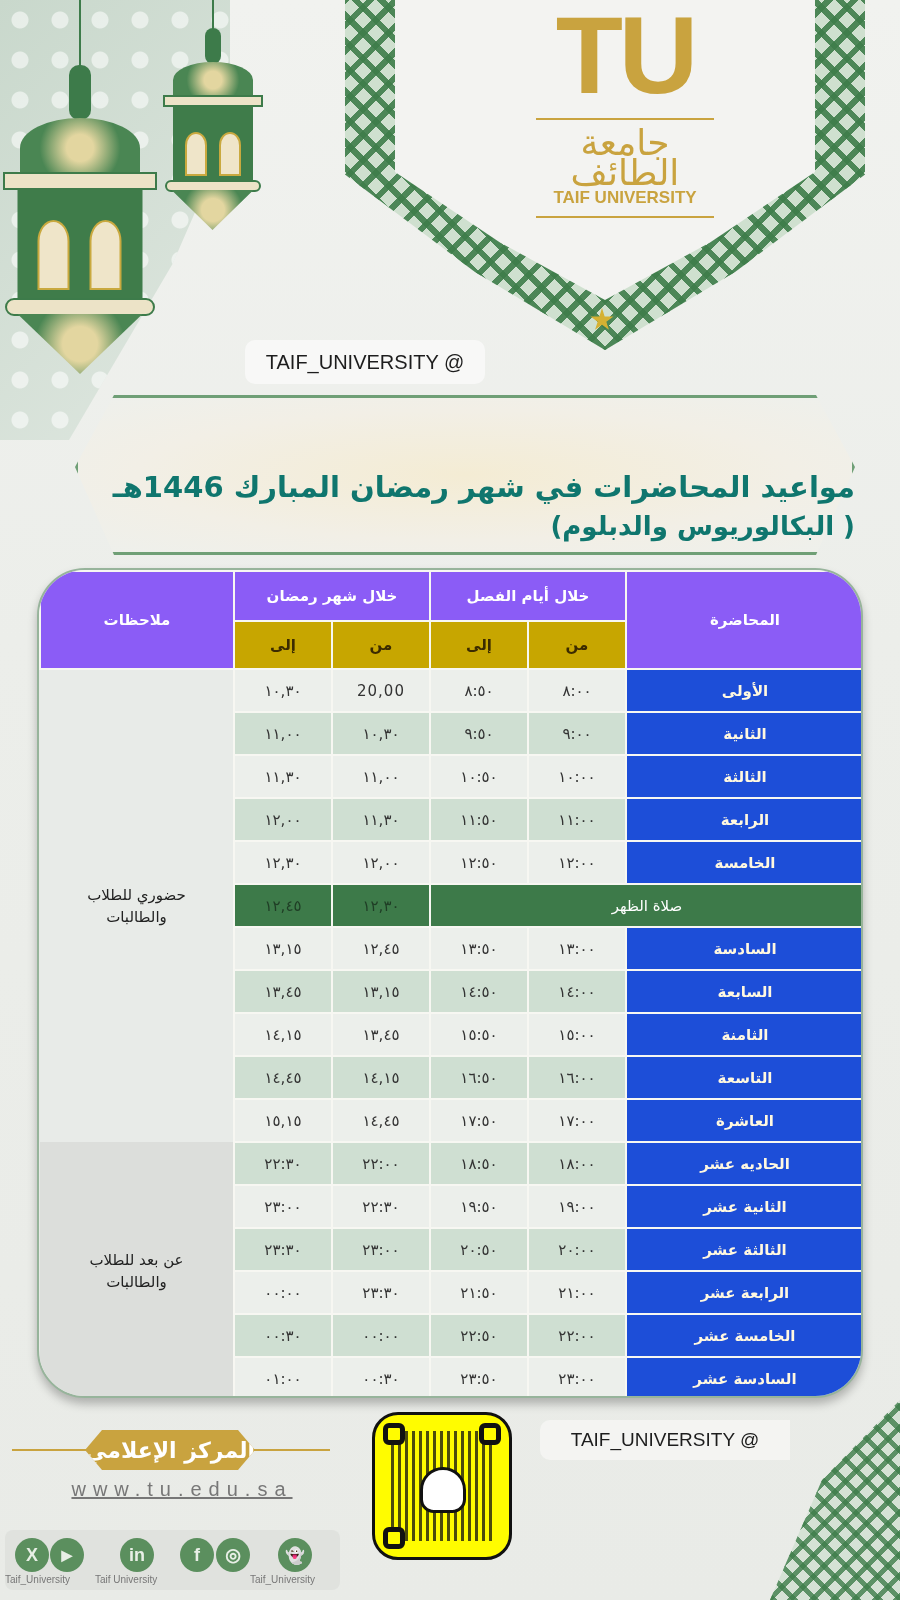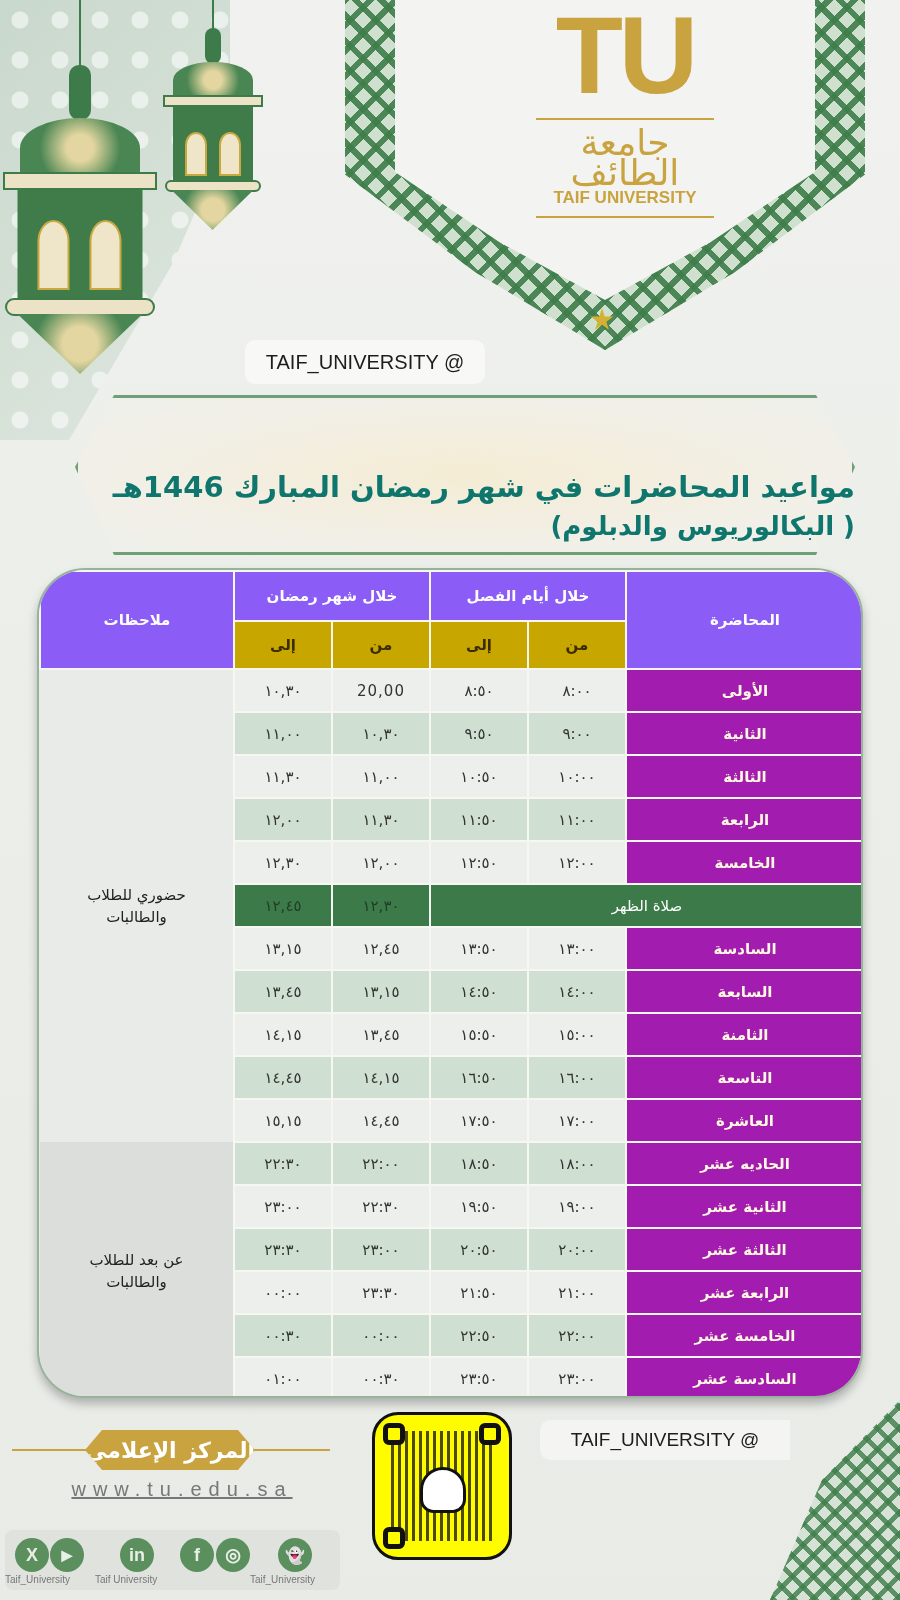"الأولى" td.lecture { background: #a21caf -> #1d4ed8 }
